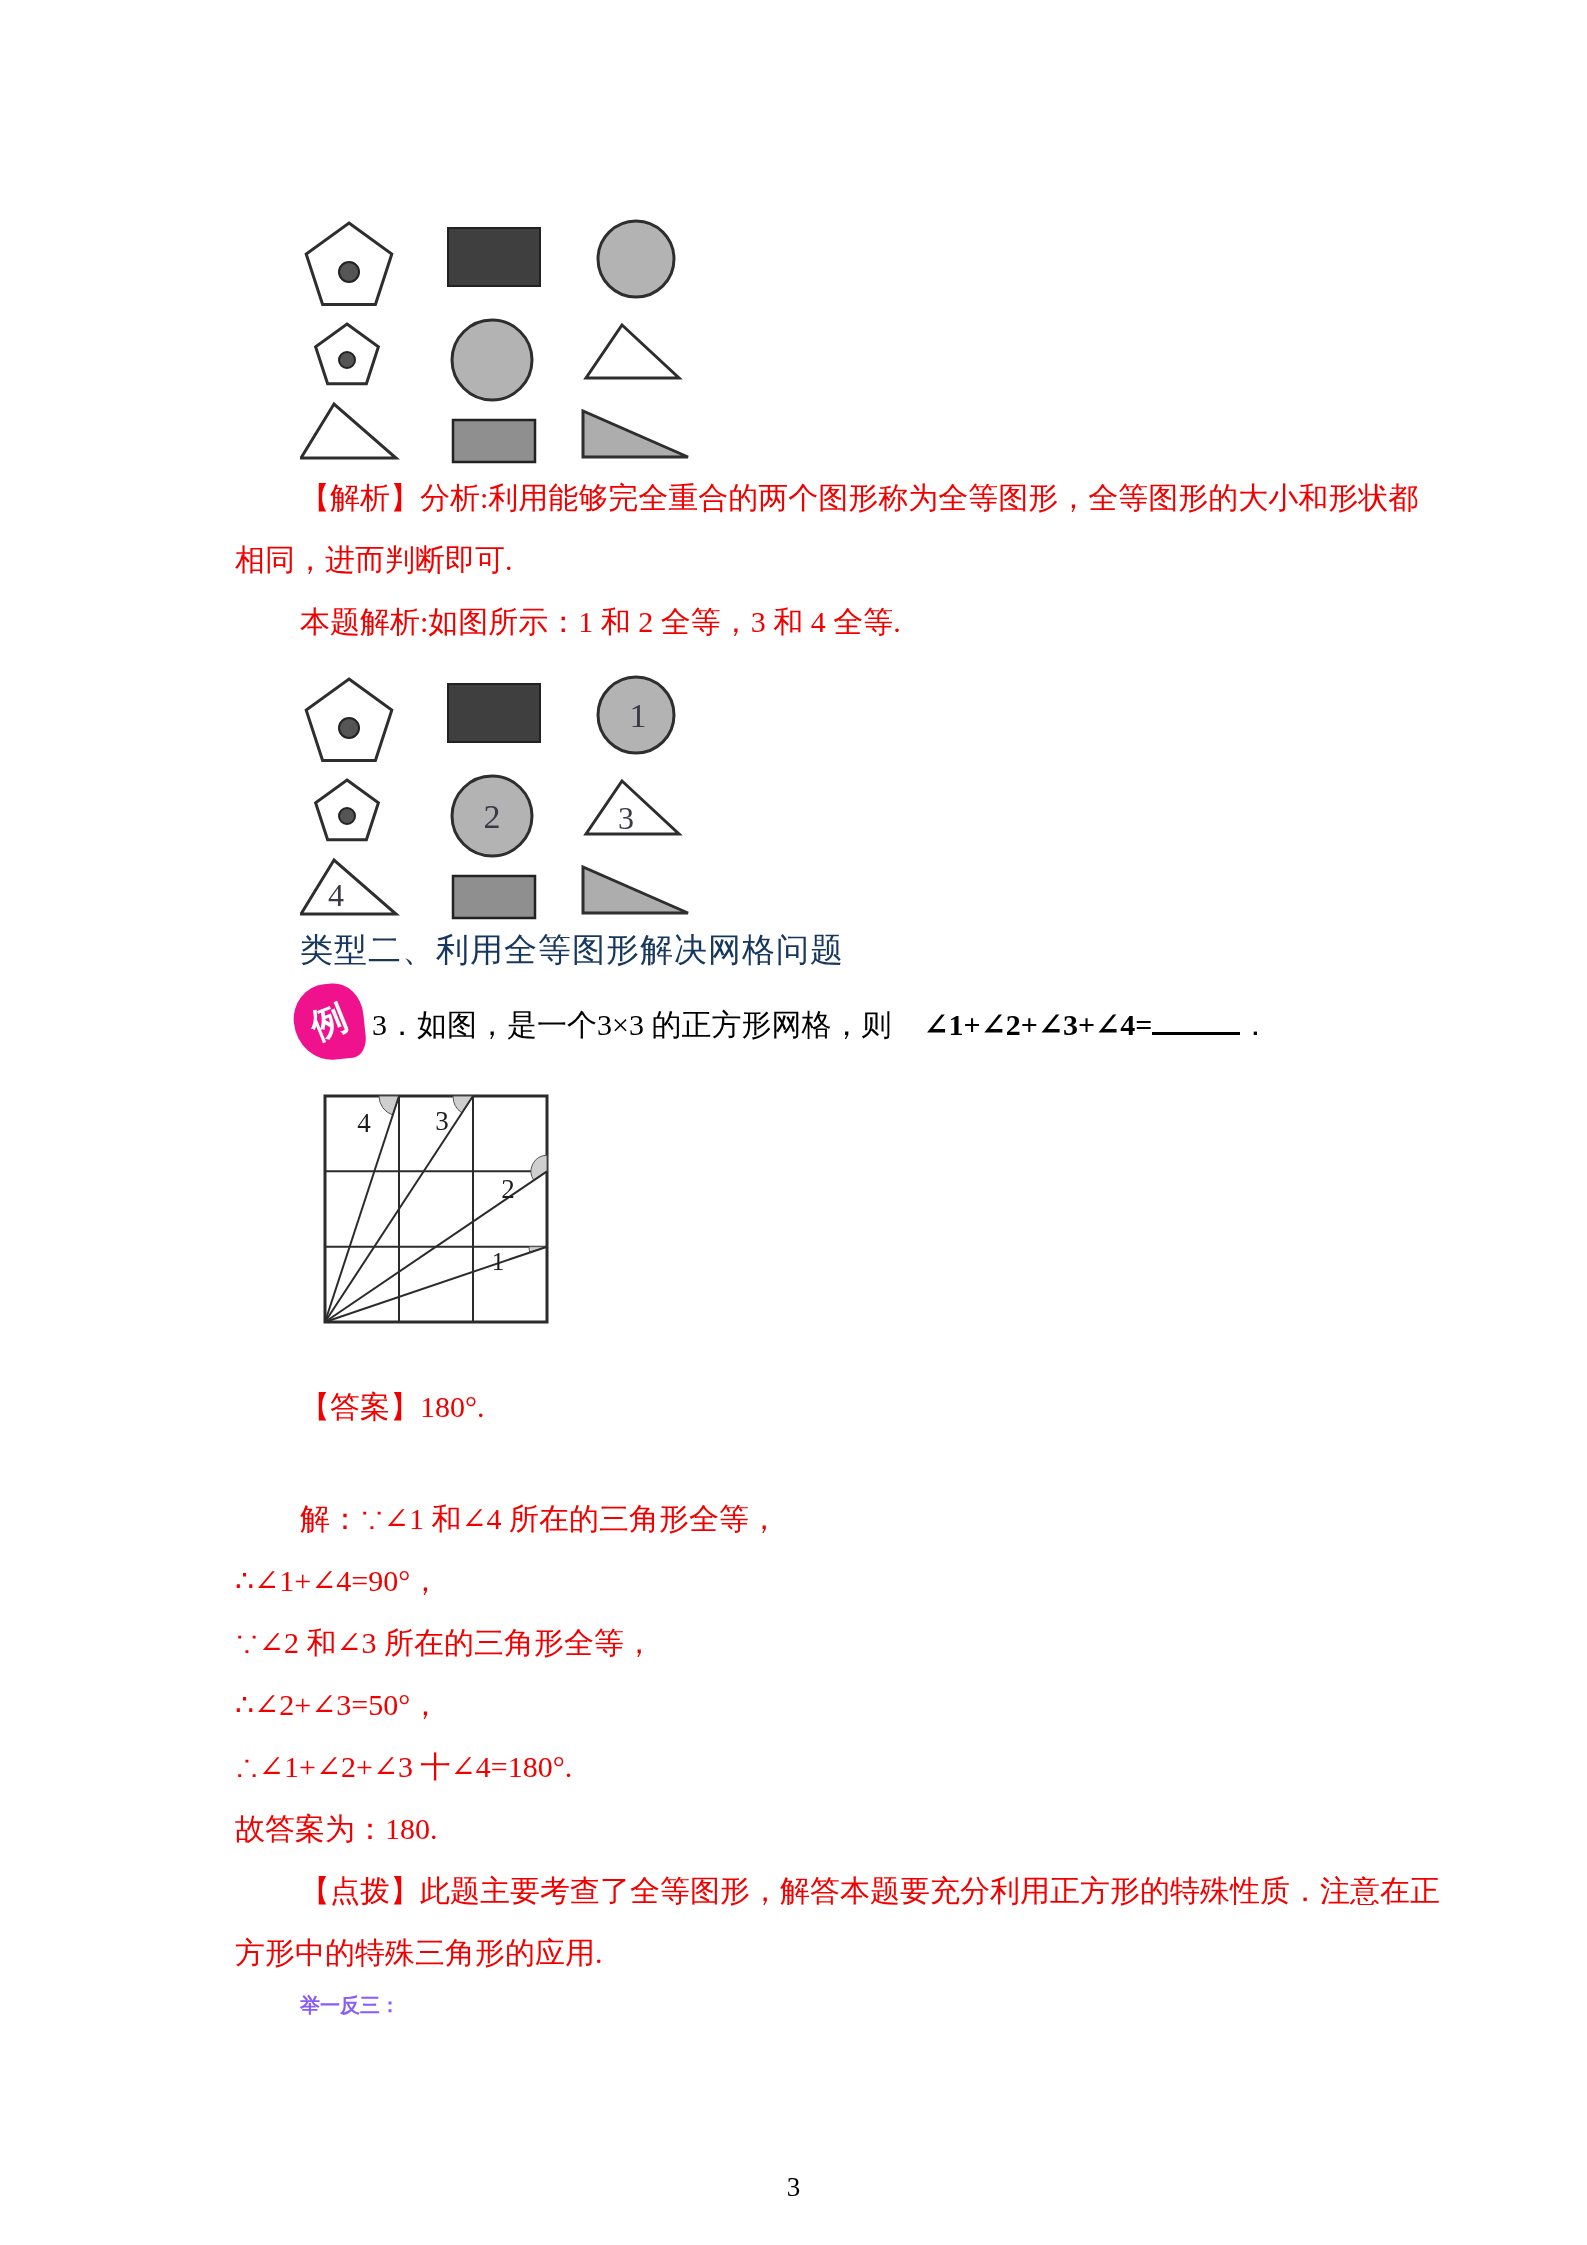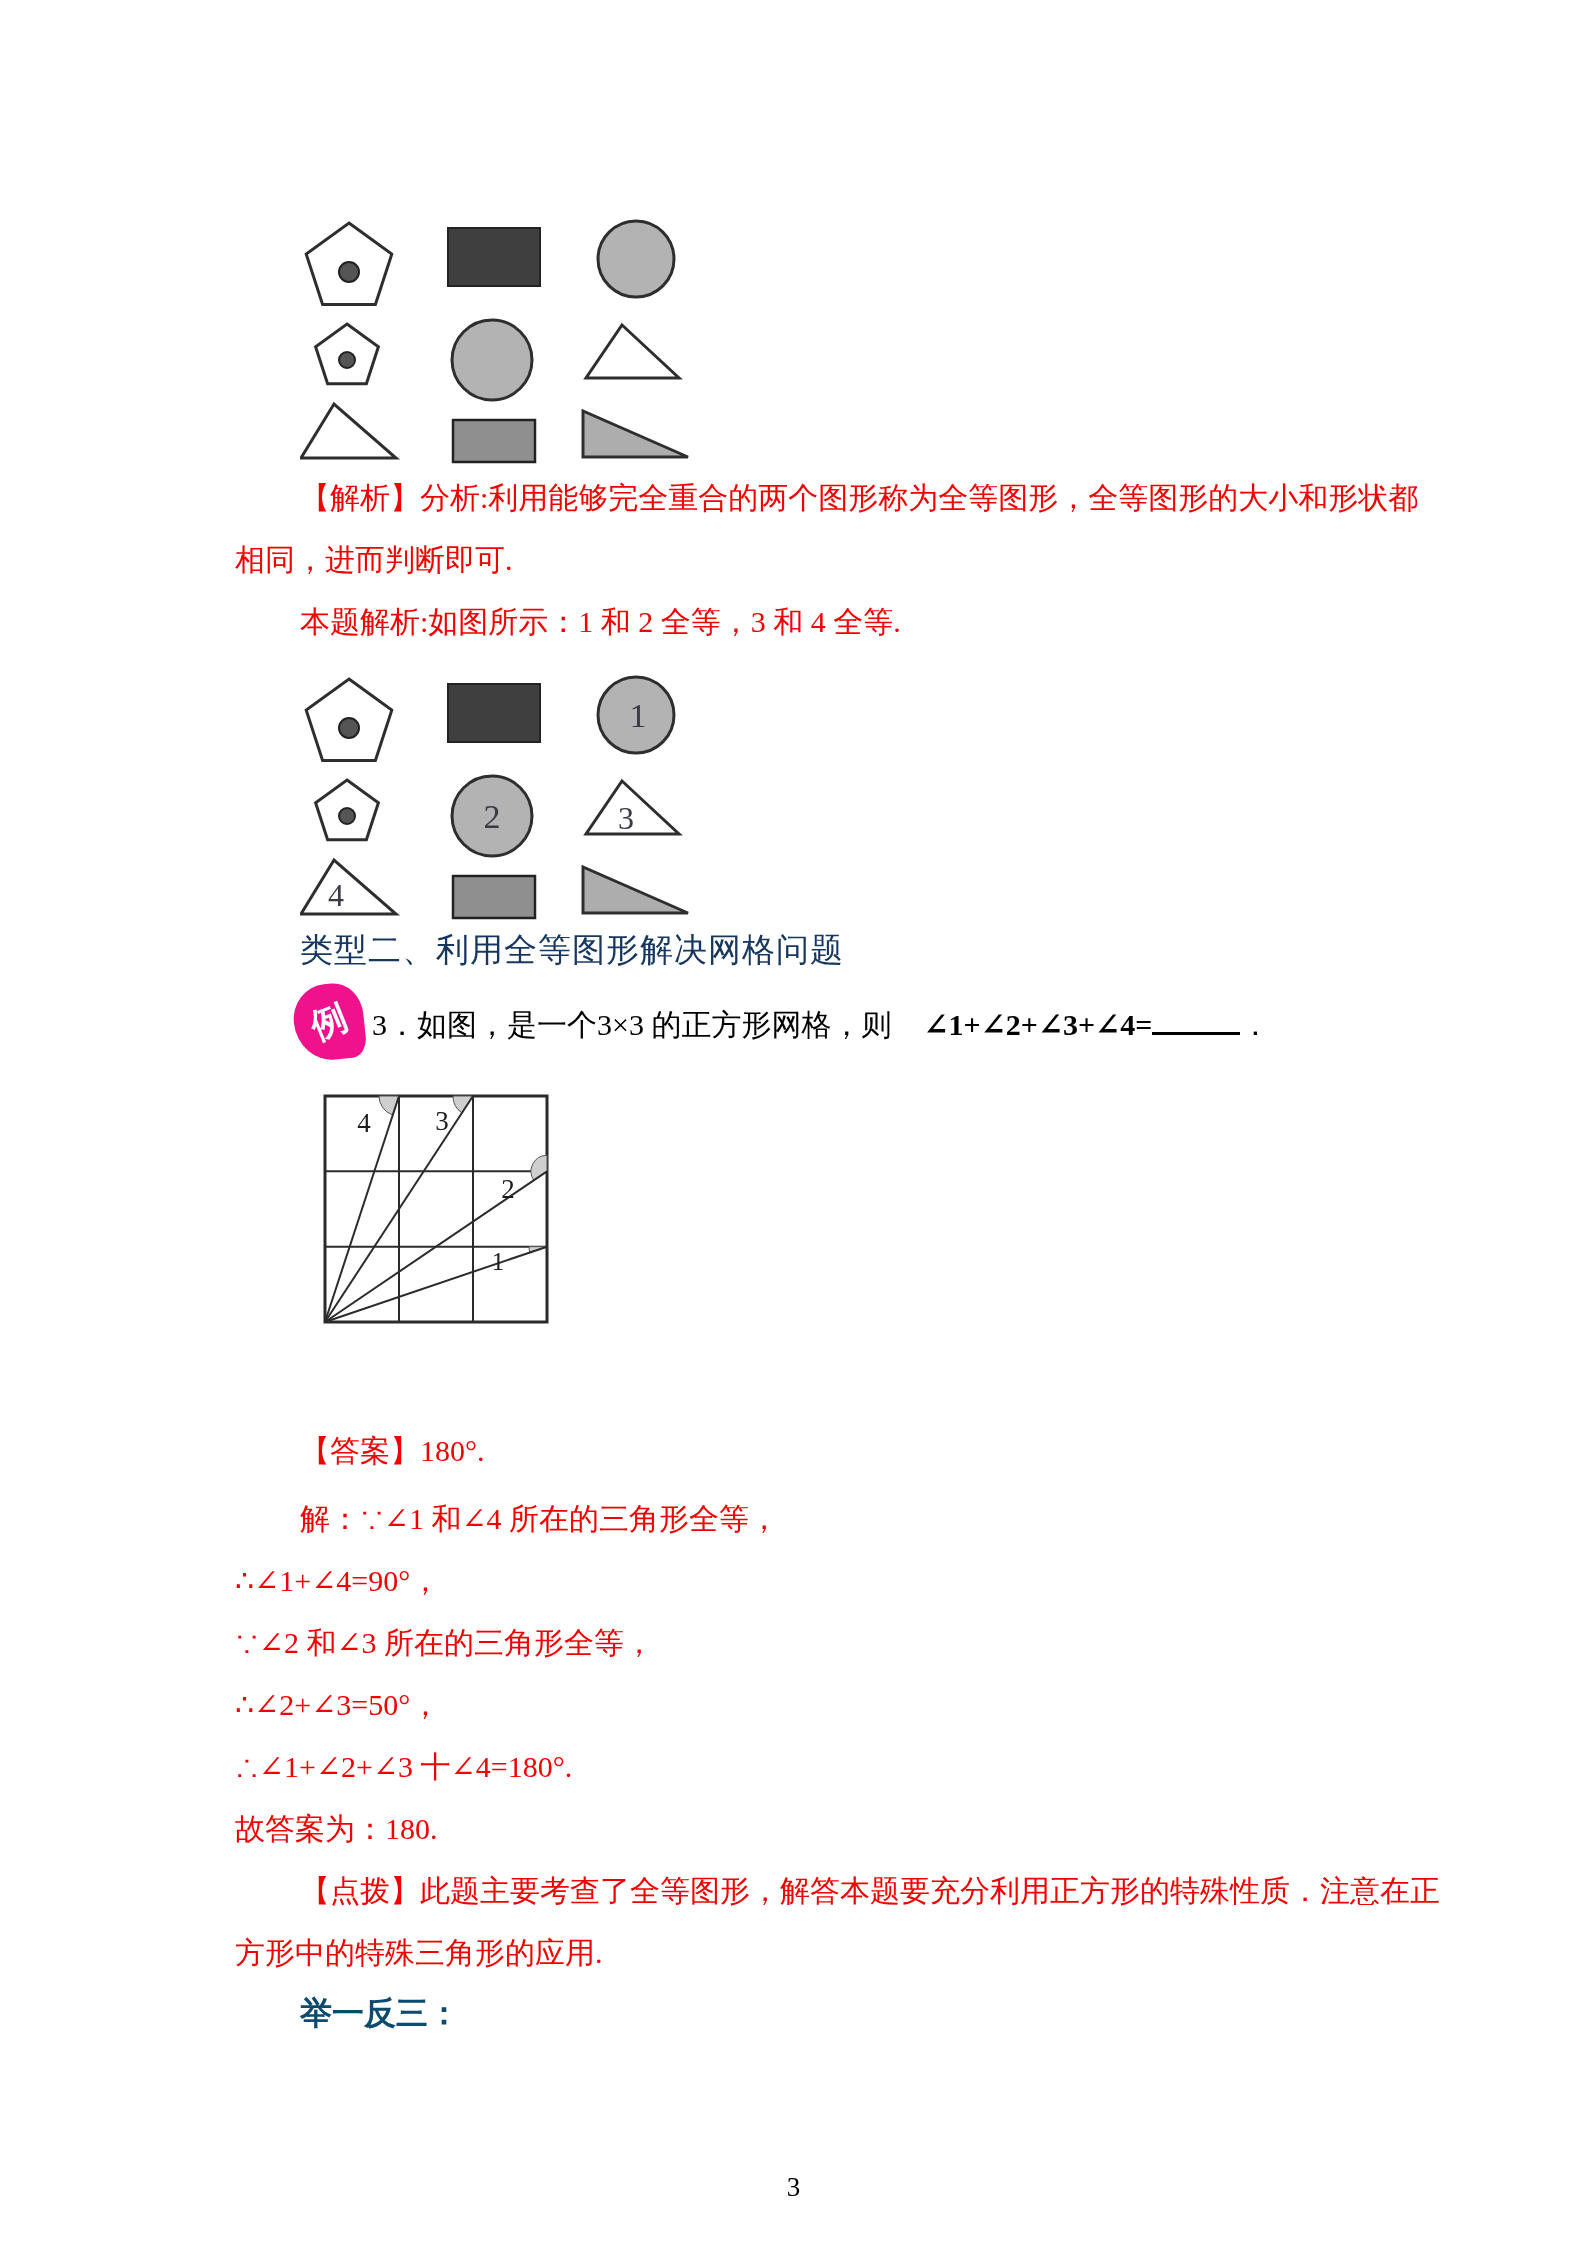"【答案】180°." div.t { top: 1431px -> 1387px }
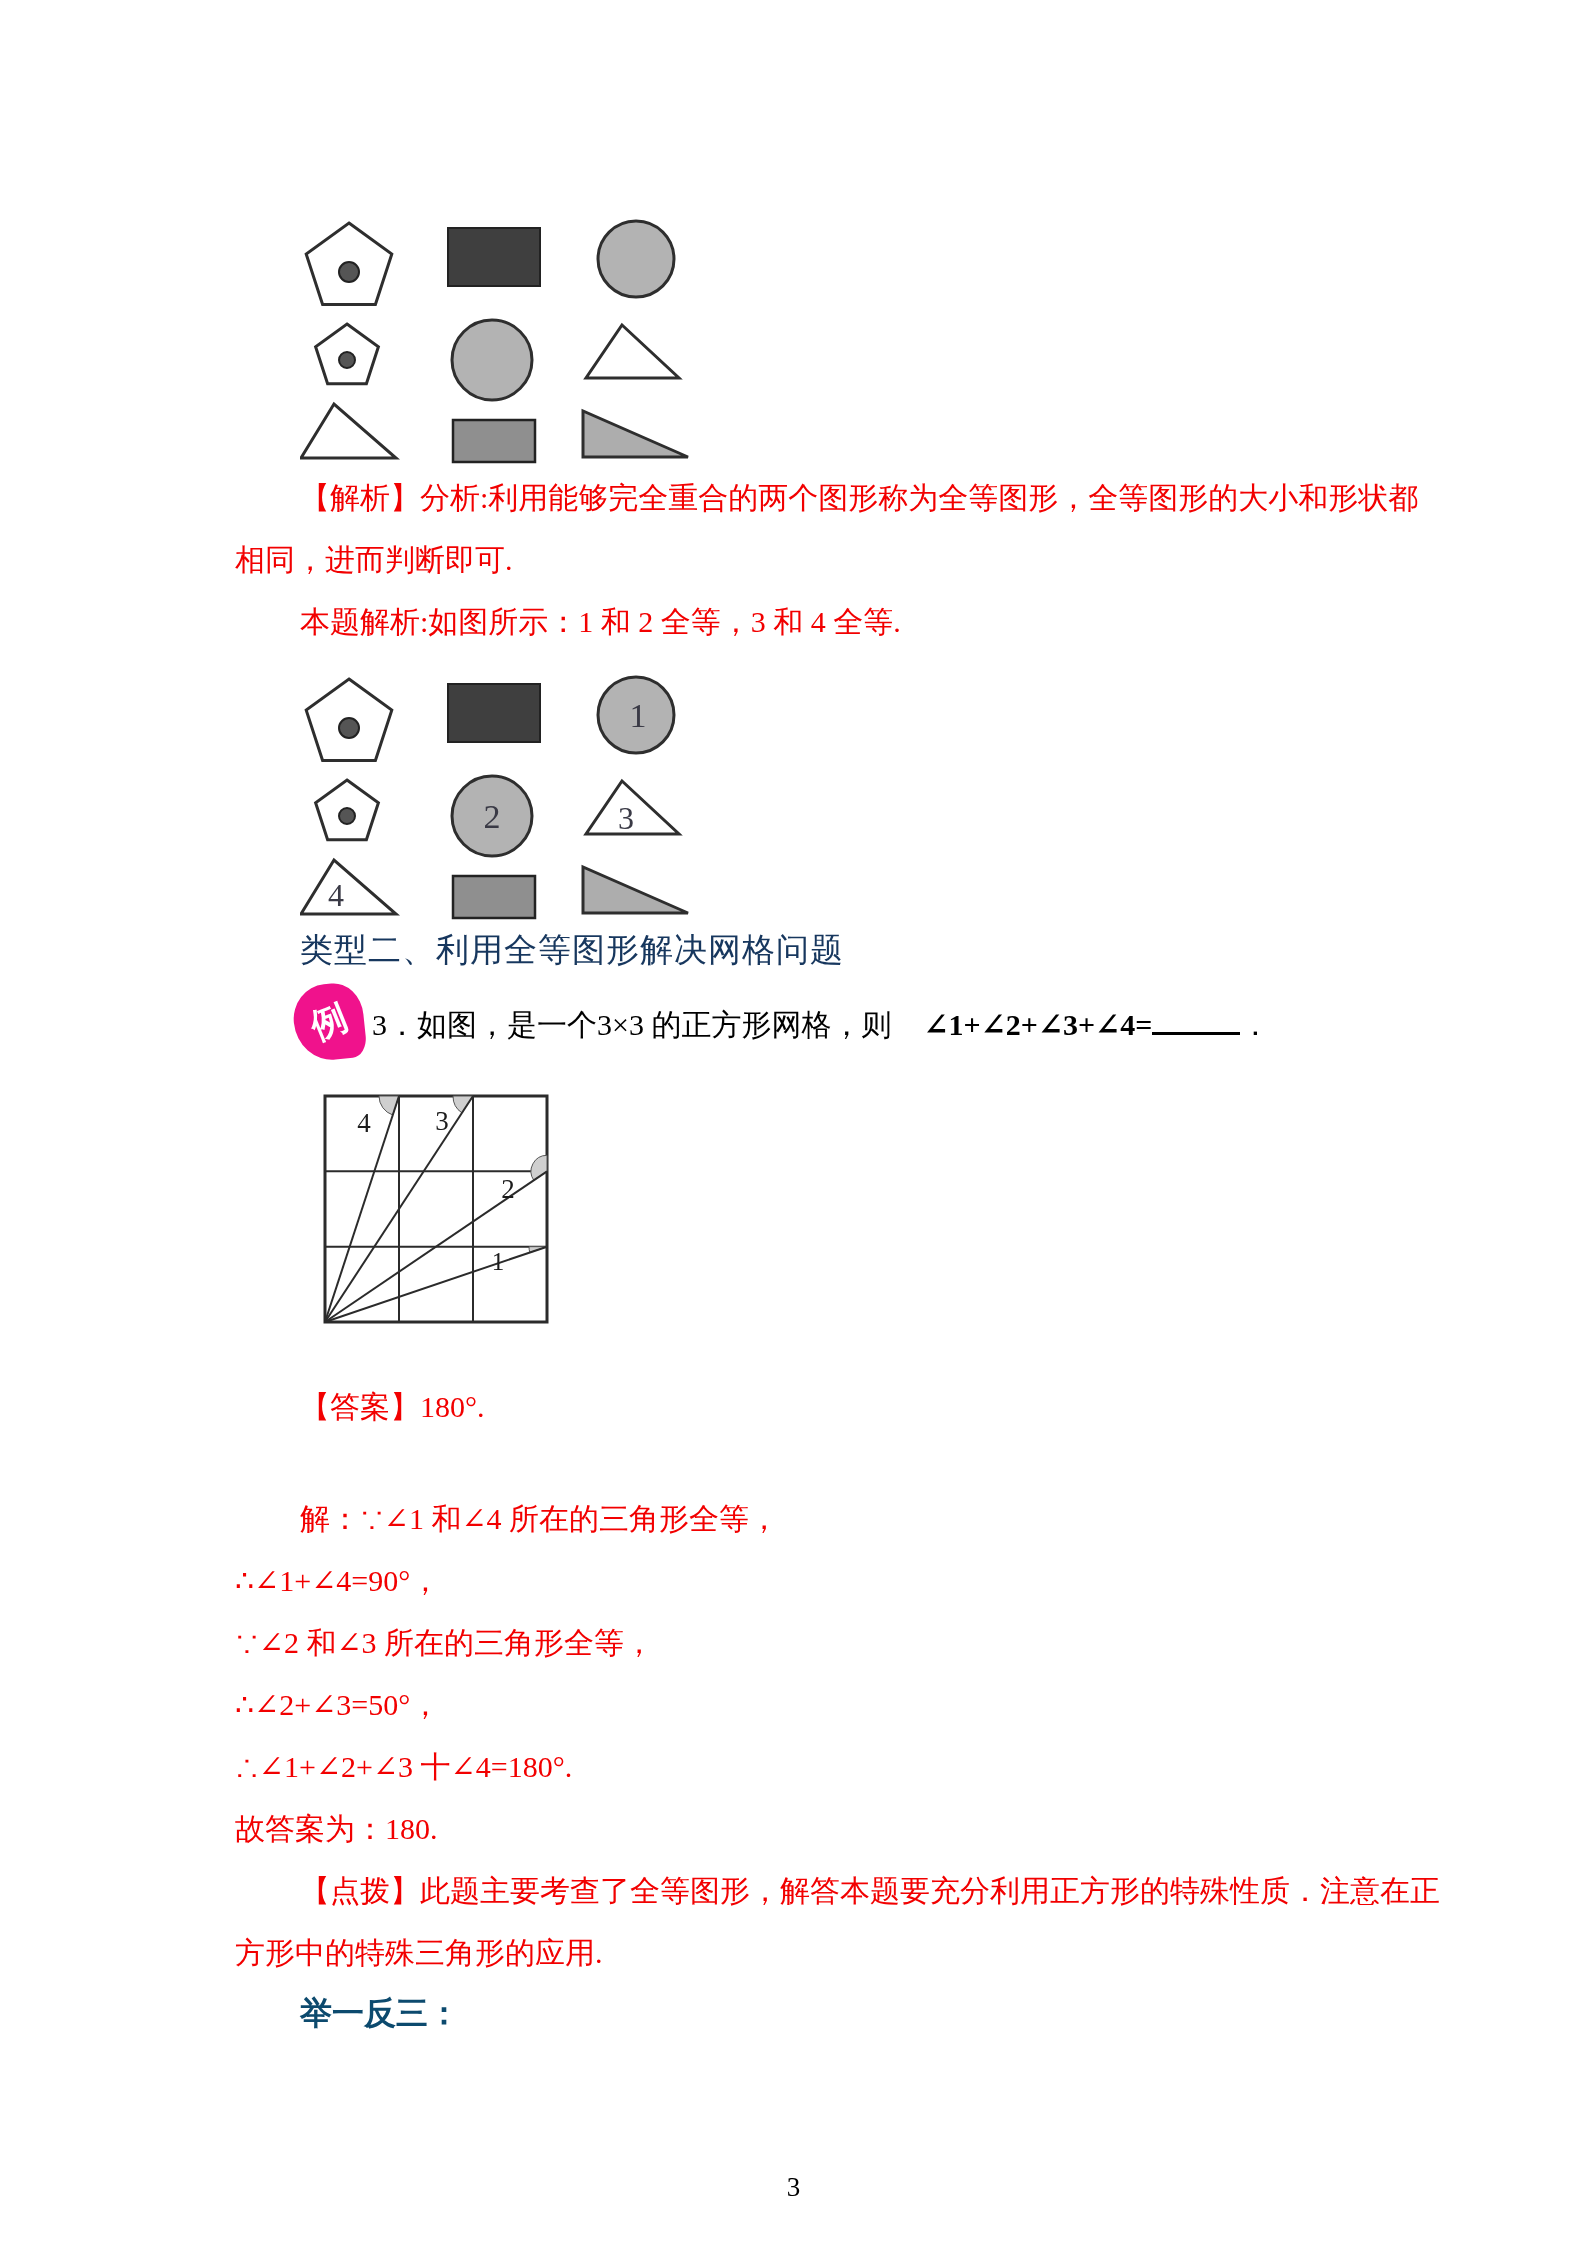"举一反三：" .followup { color: #0c4a6e -> #8b5cf6; font-size: 32px -> 20px }
